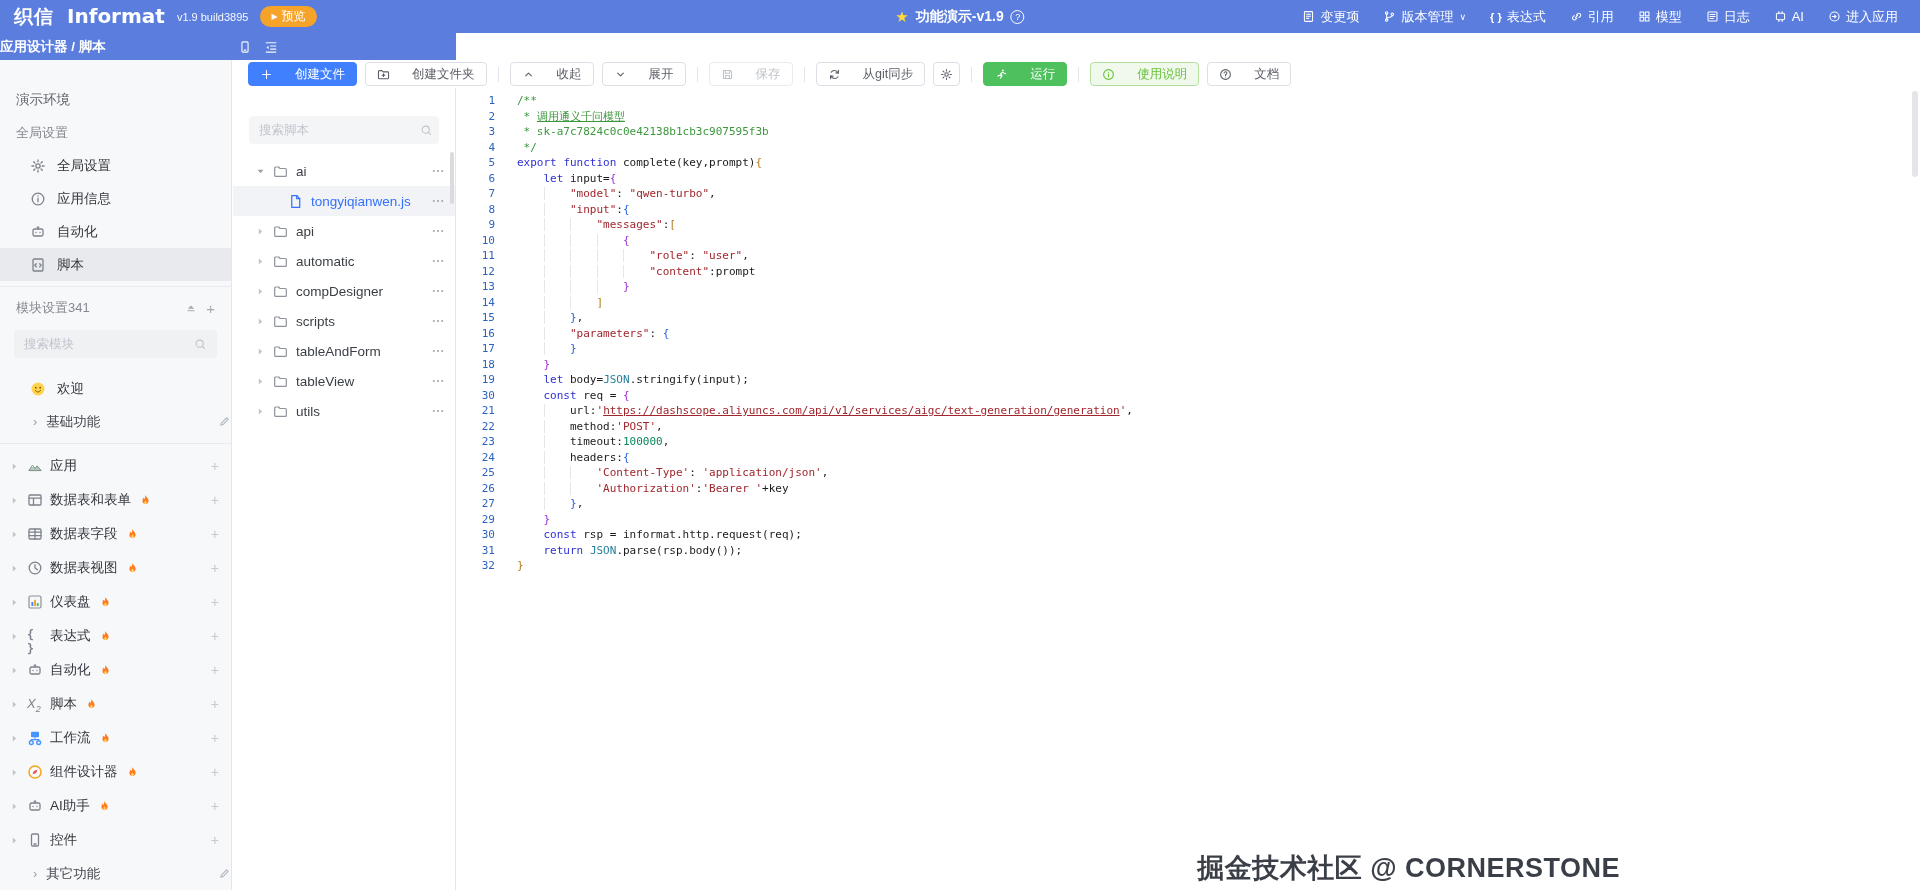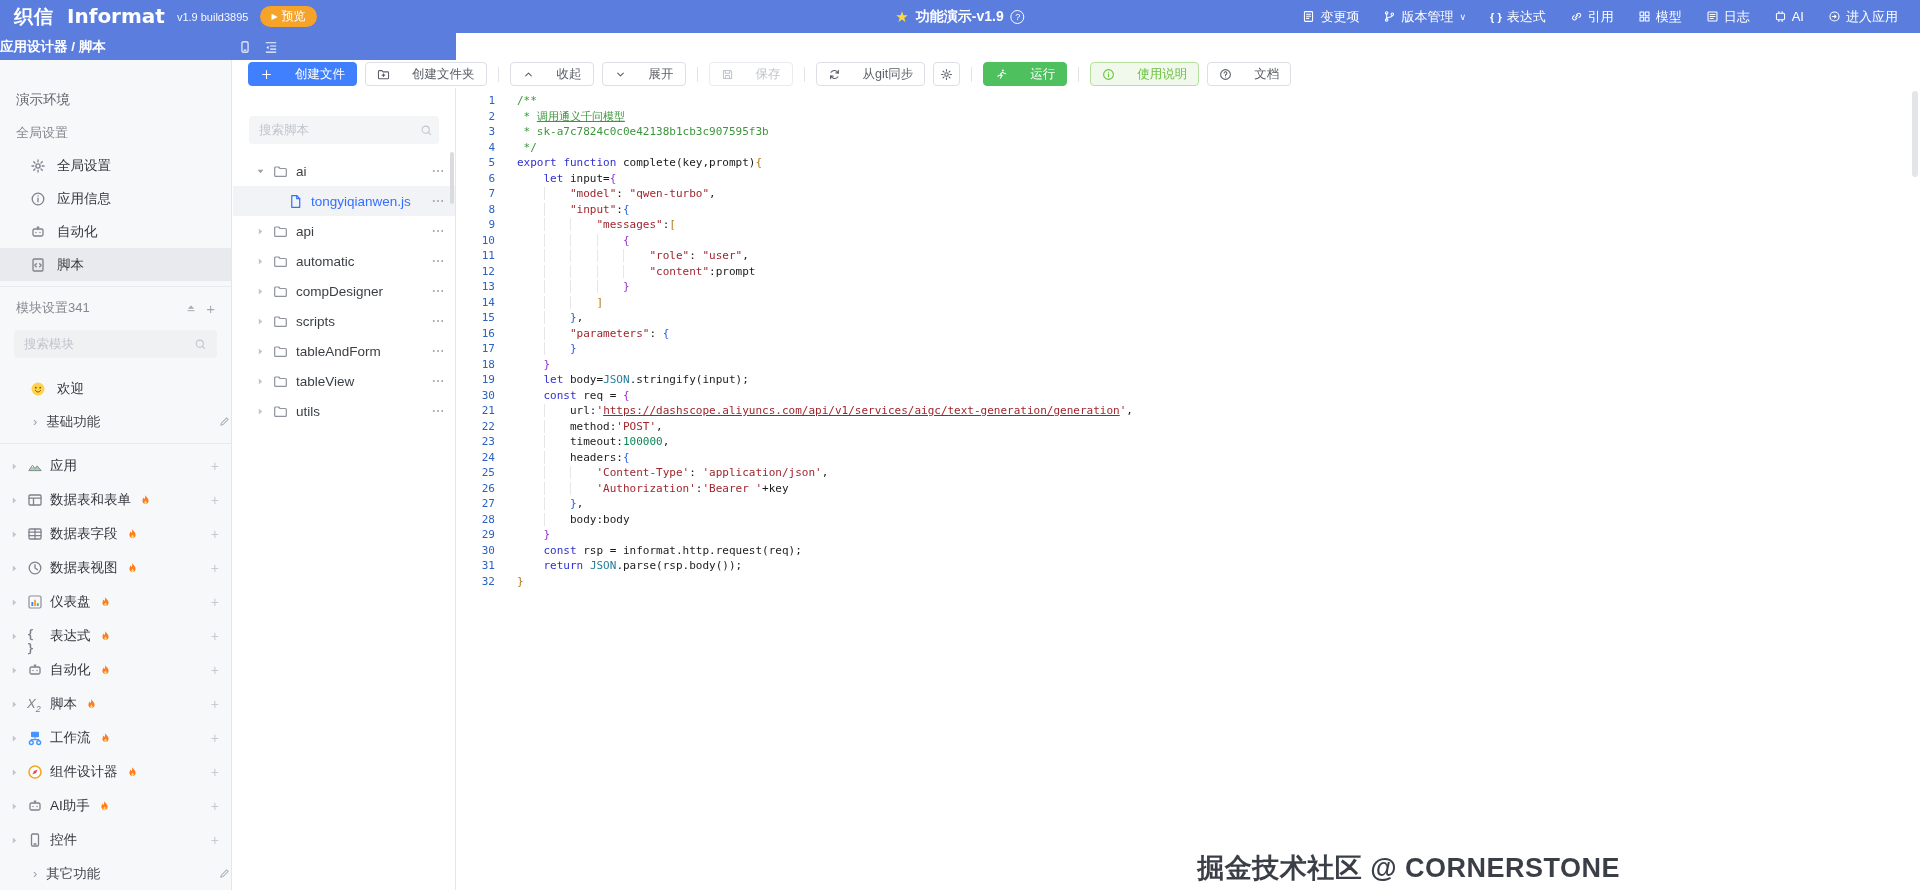"28" div.cl { html: <div> <span>28</span> <span><span> </span><span> </span><span>body:body</span></span> </div> -> none }
